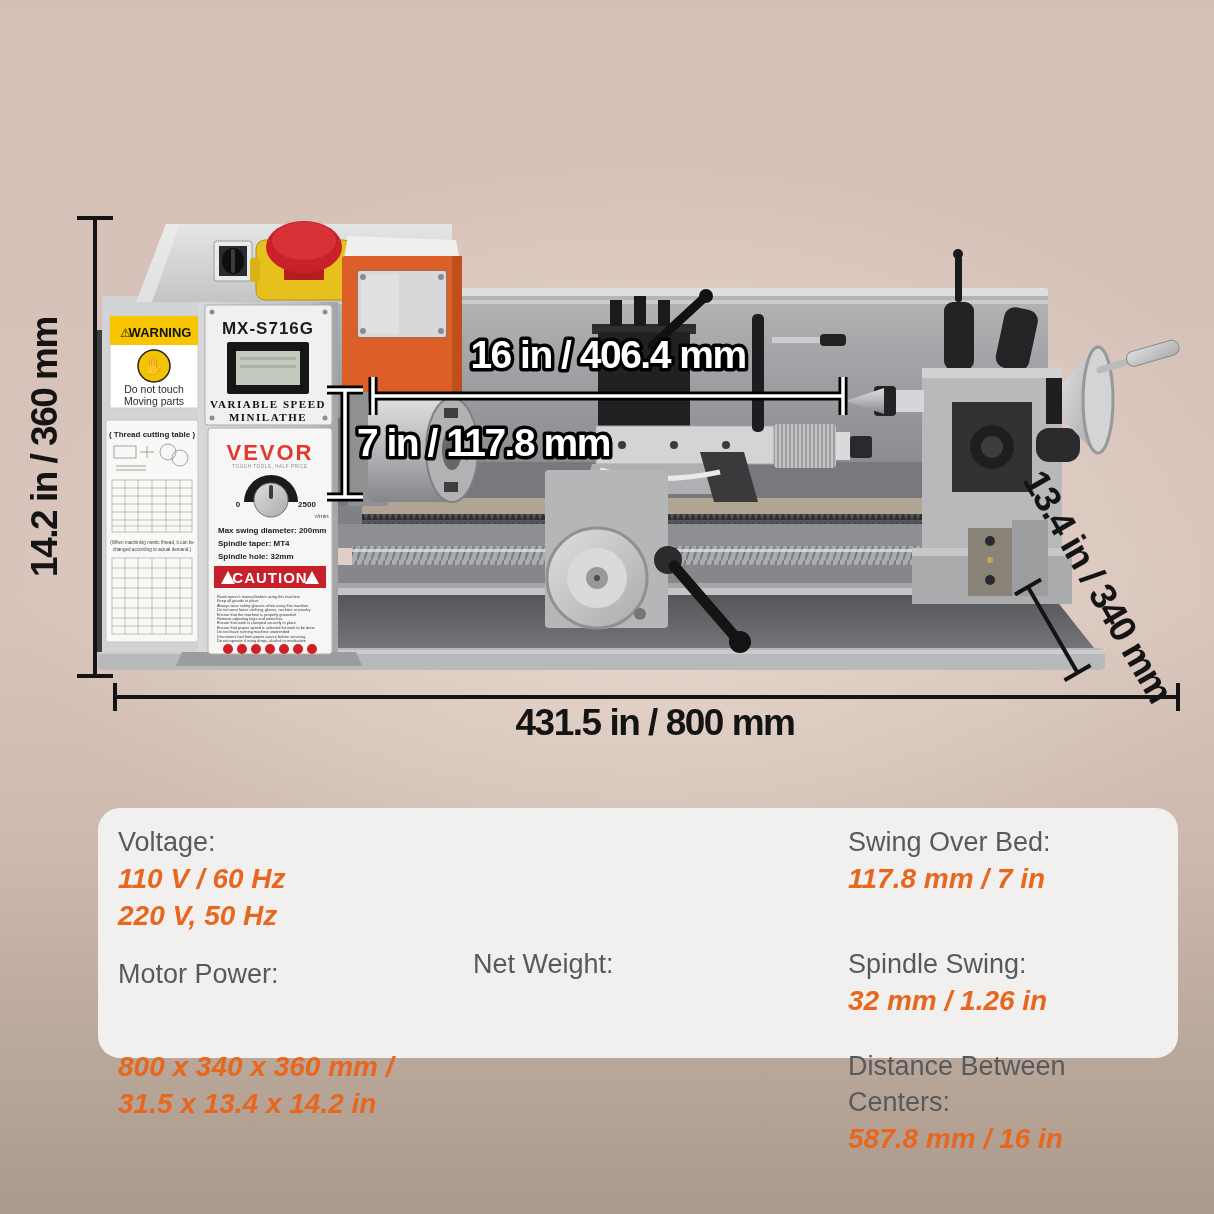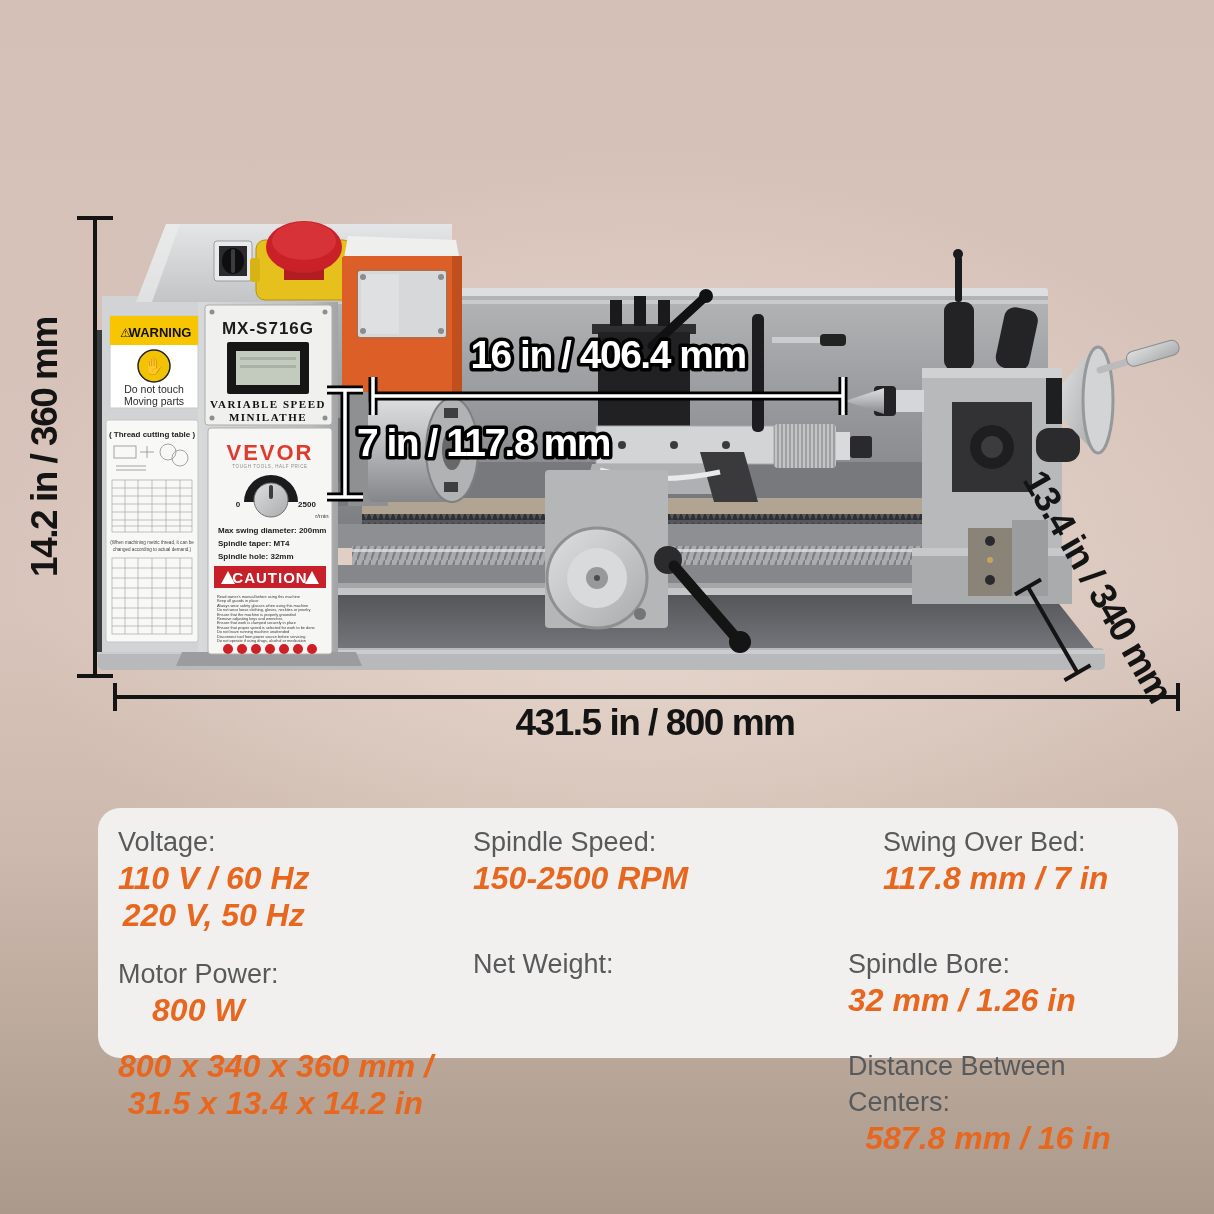"Spindle Speed:" div.spec-cell { html: <div> <div>Spindle Speed:</div> <div>150-2500 RPM</div> </div> -> none }
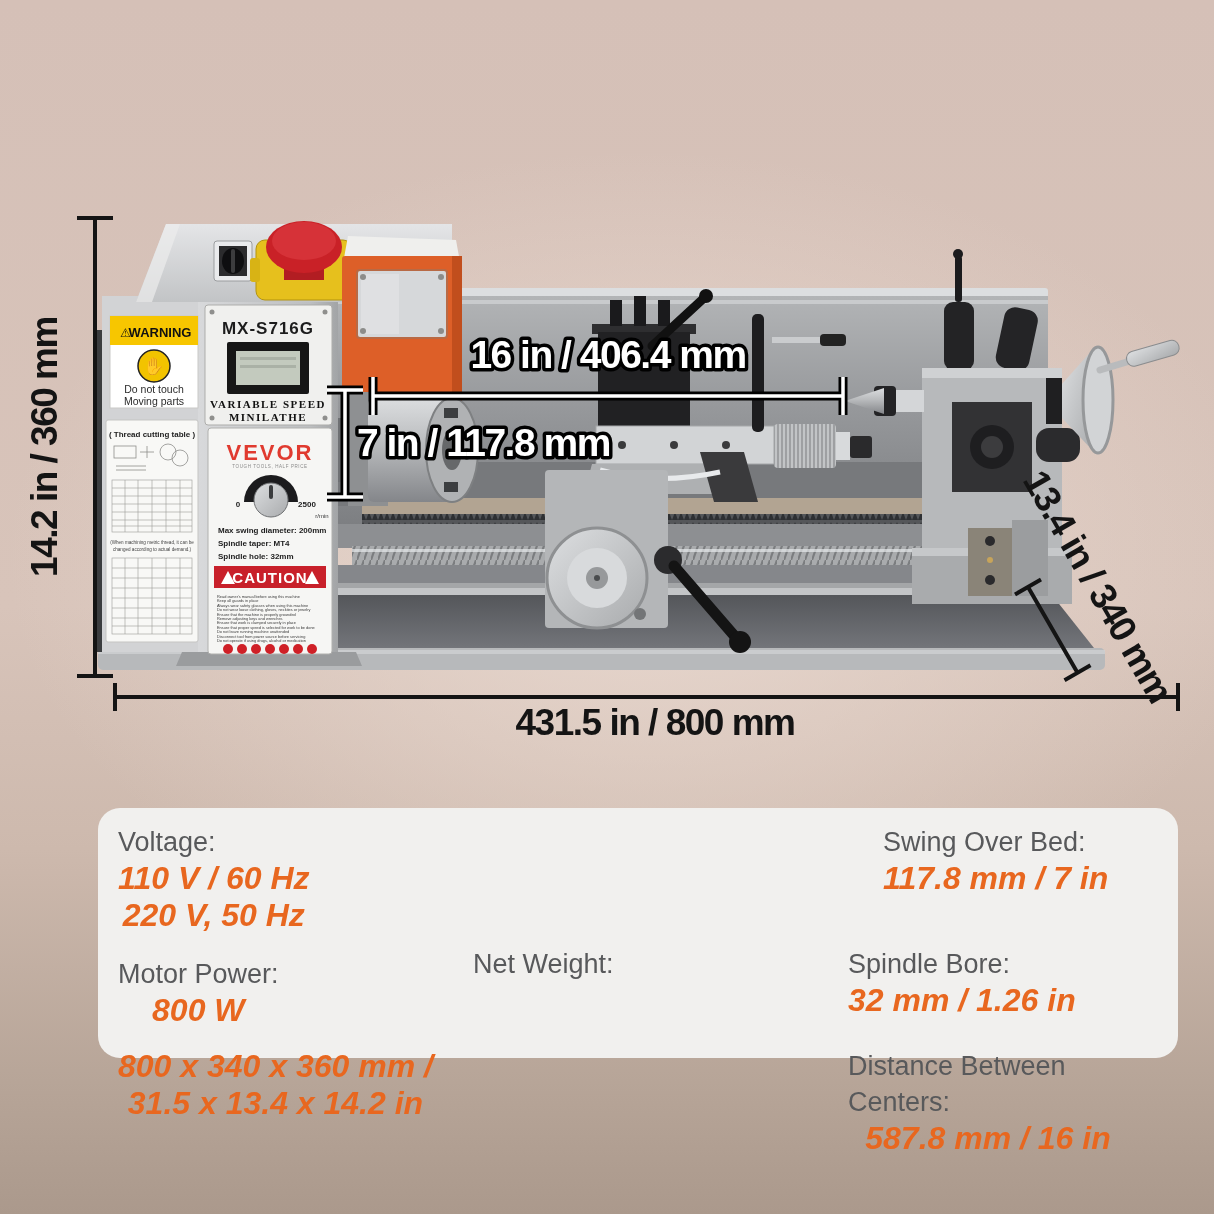"Swing Over Bed:" .c2 { margin-left: 35px -> none }
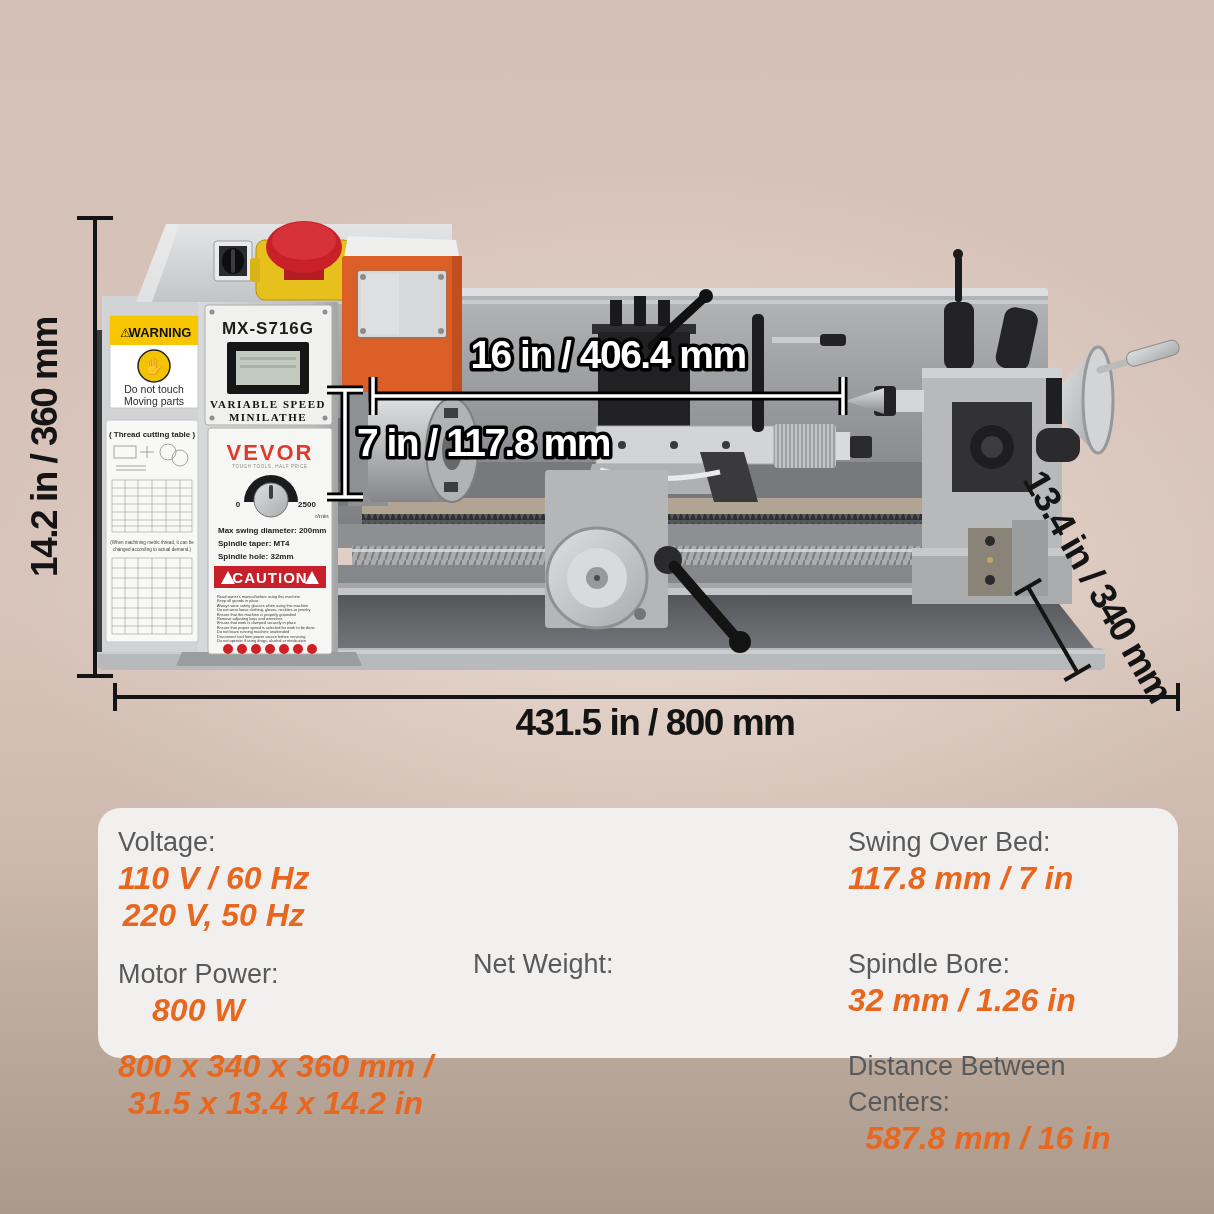"110 V / 60 Hz" .spec-value { font-size: 32px -> 28px; text-align: center -> none }
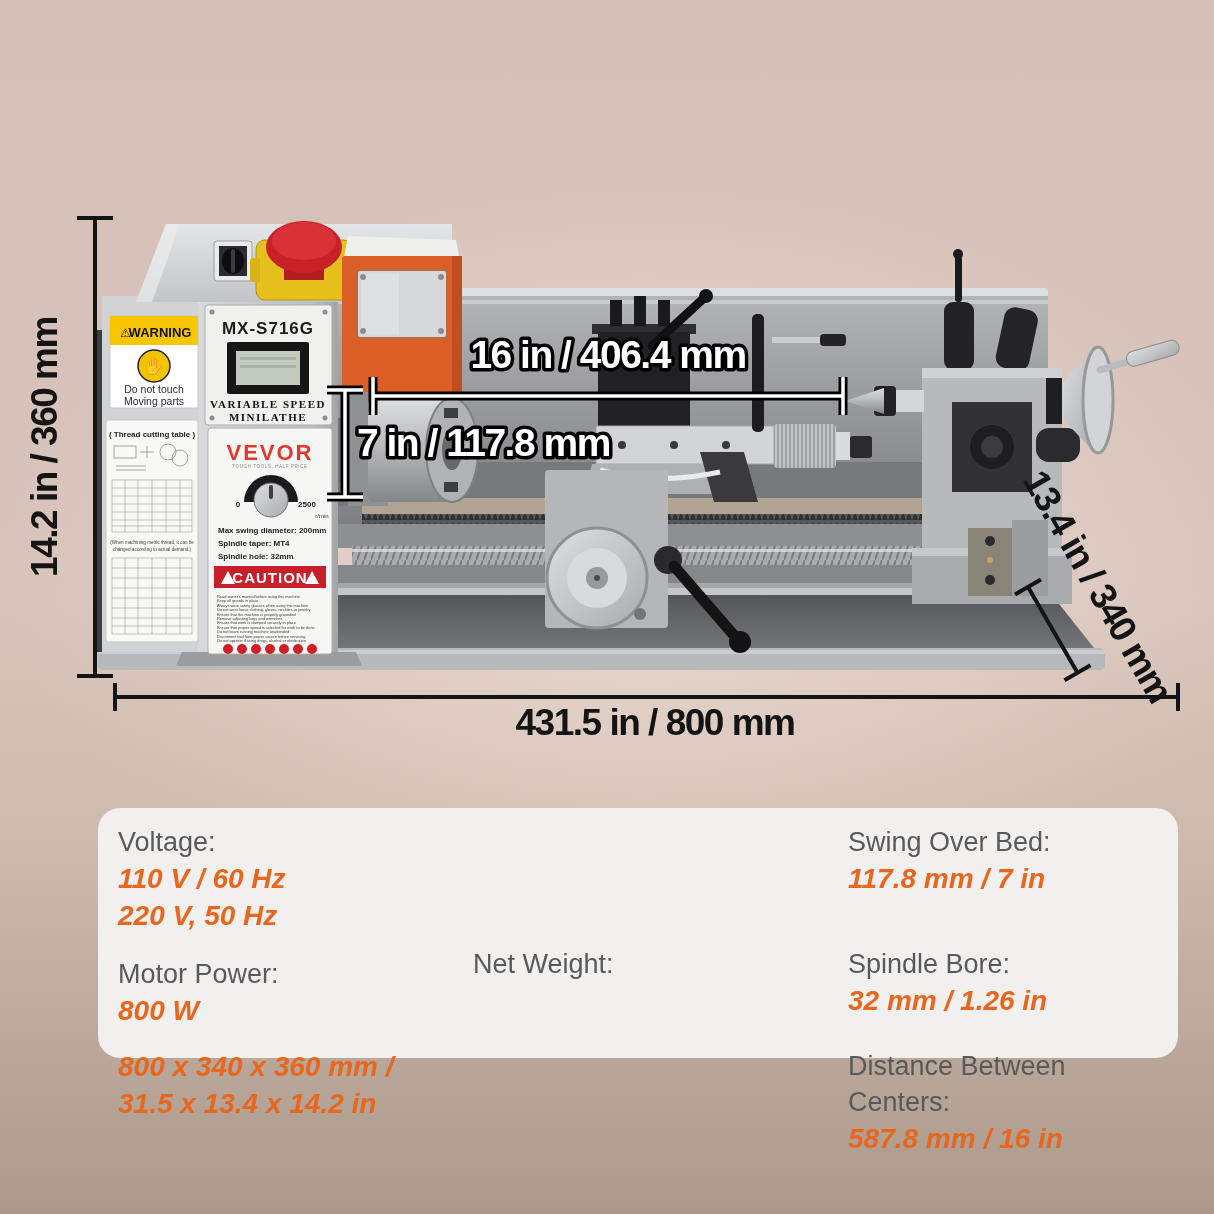"Spindle Bore:" div.spec-label { text: Bore -> Swing }
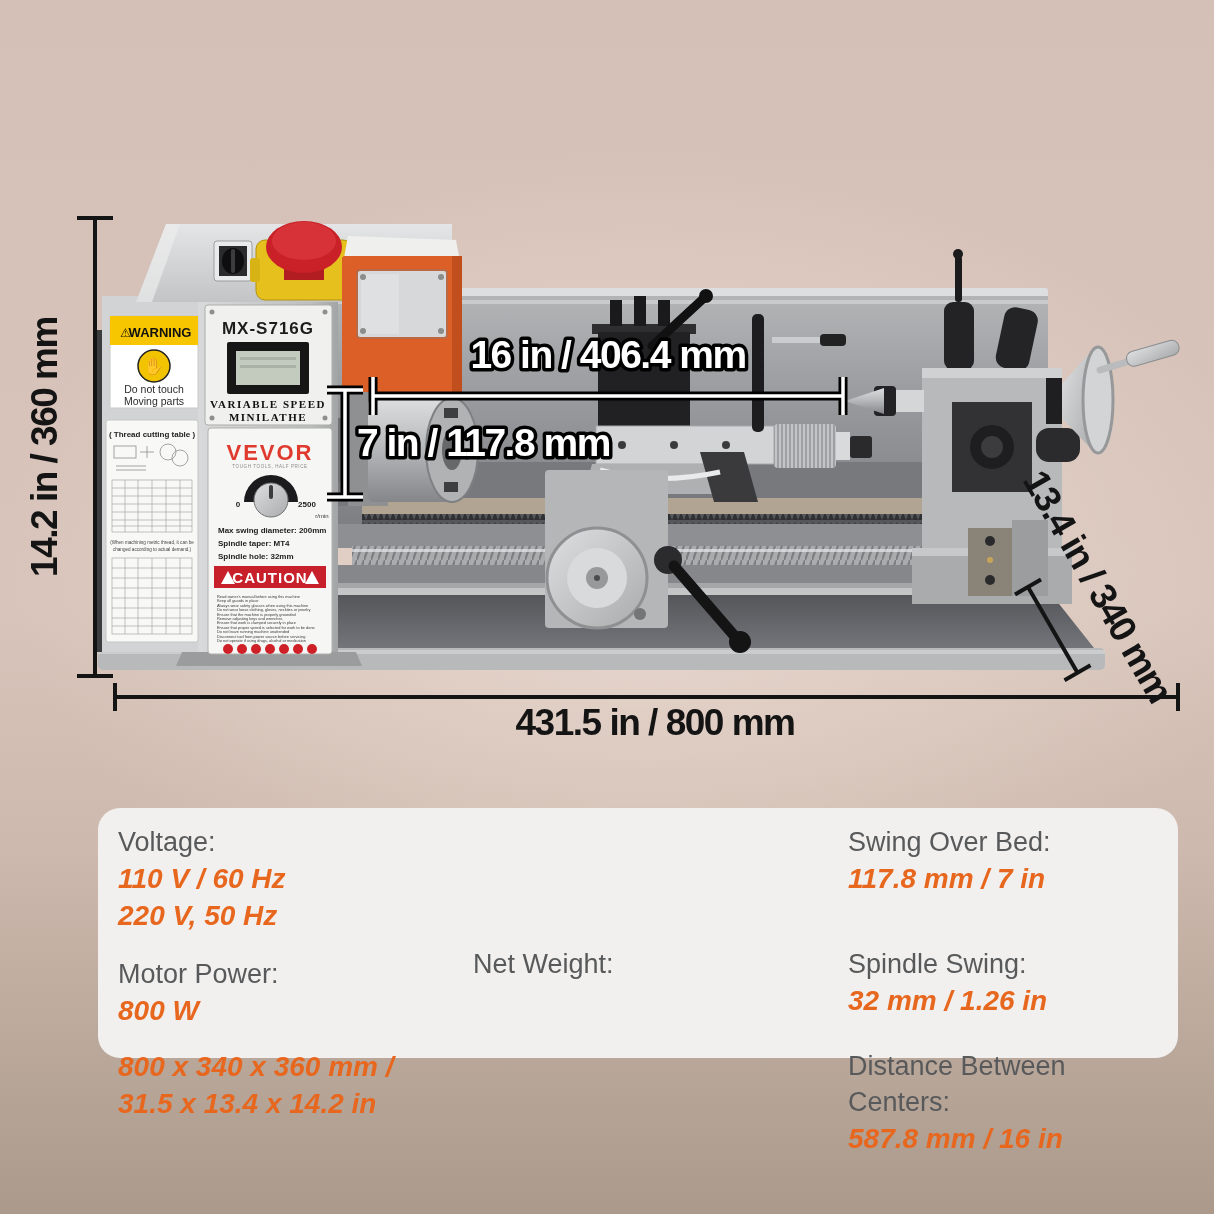"800 W" div.spec-value { html: <div>800 W</div> -> none }
